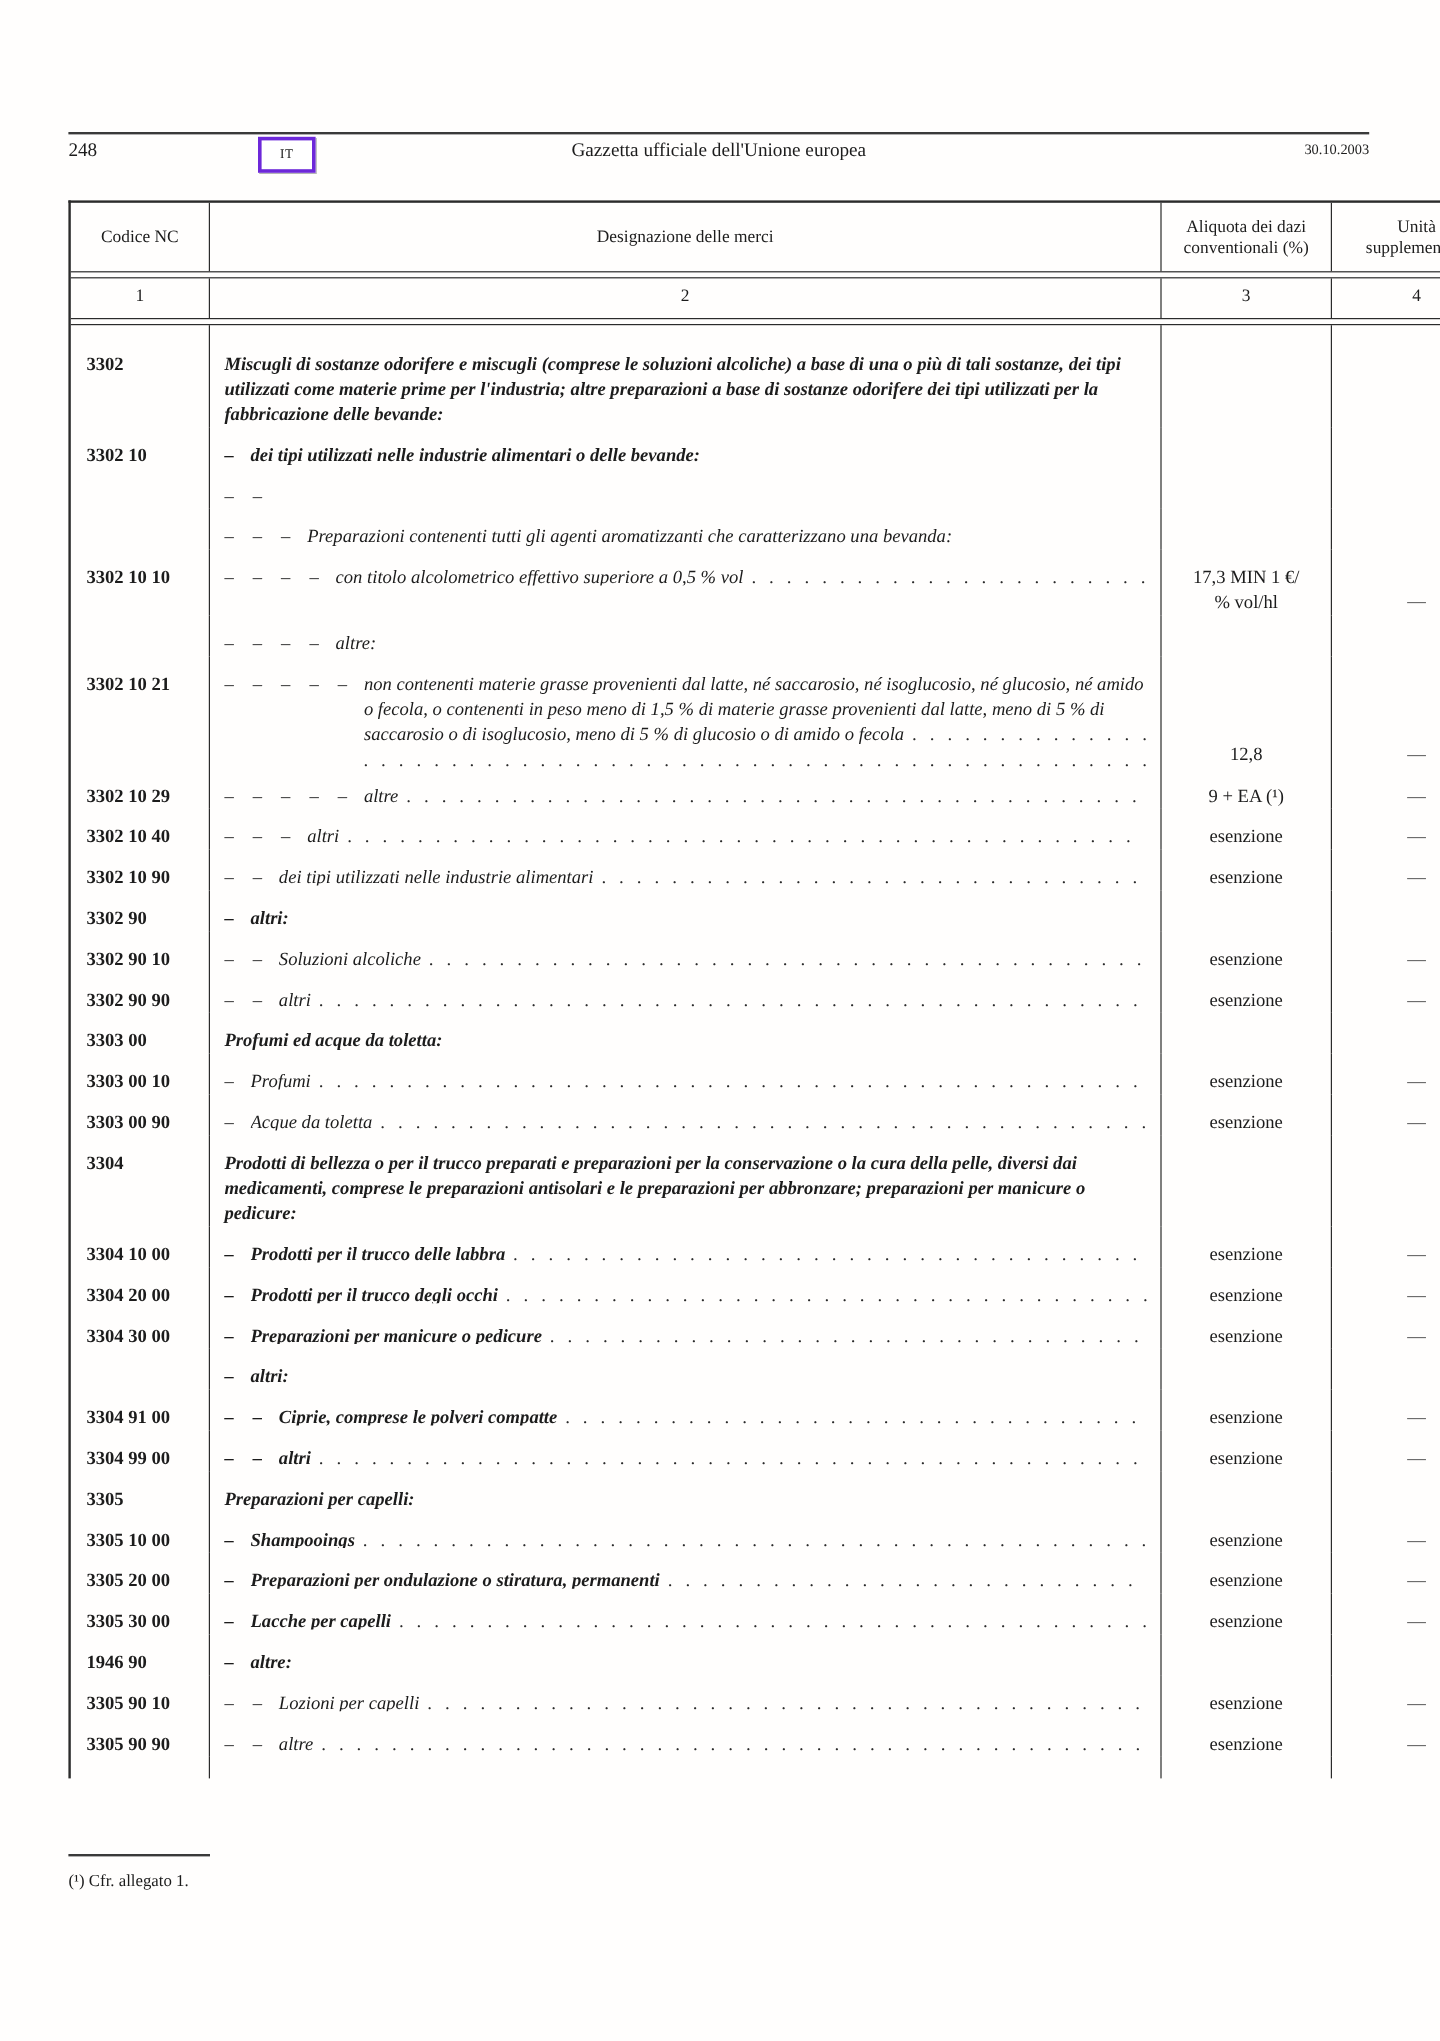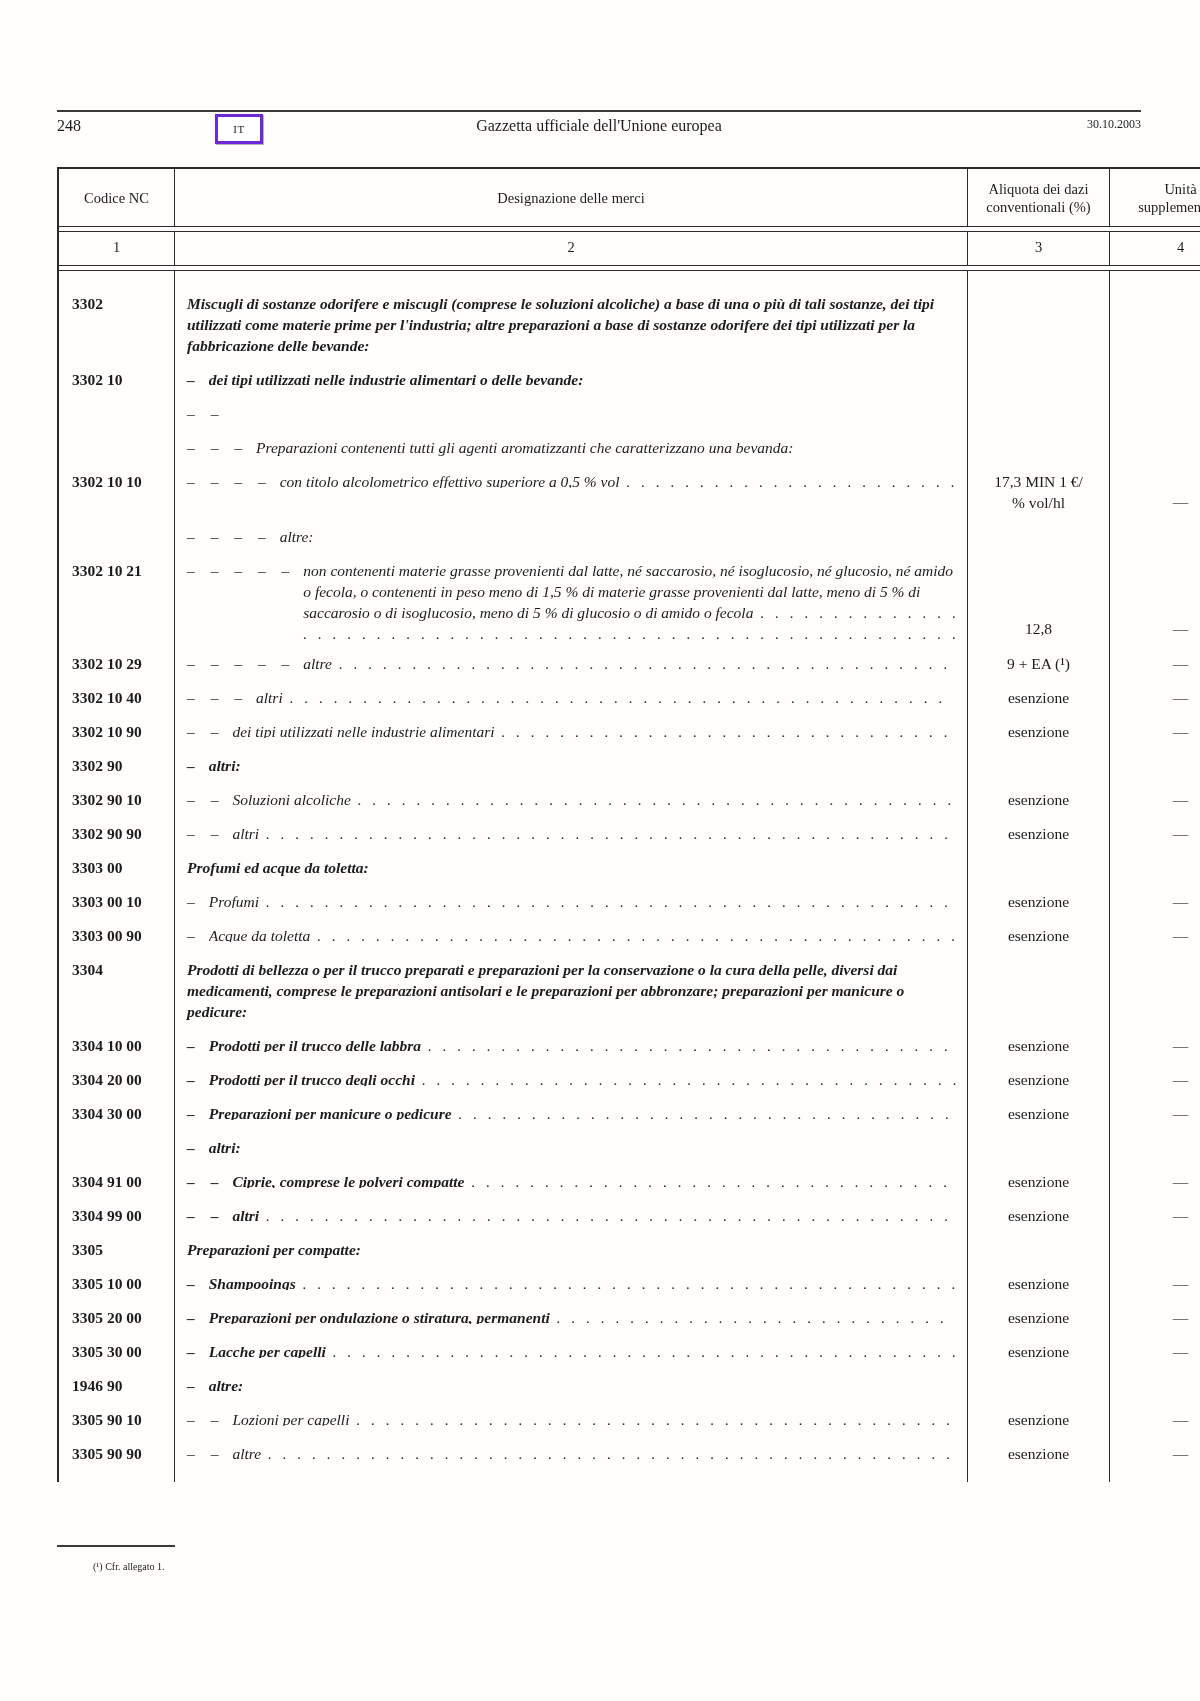"Preparazioni per compatte:" span.t { text: compatte -> capelli }
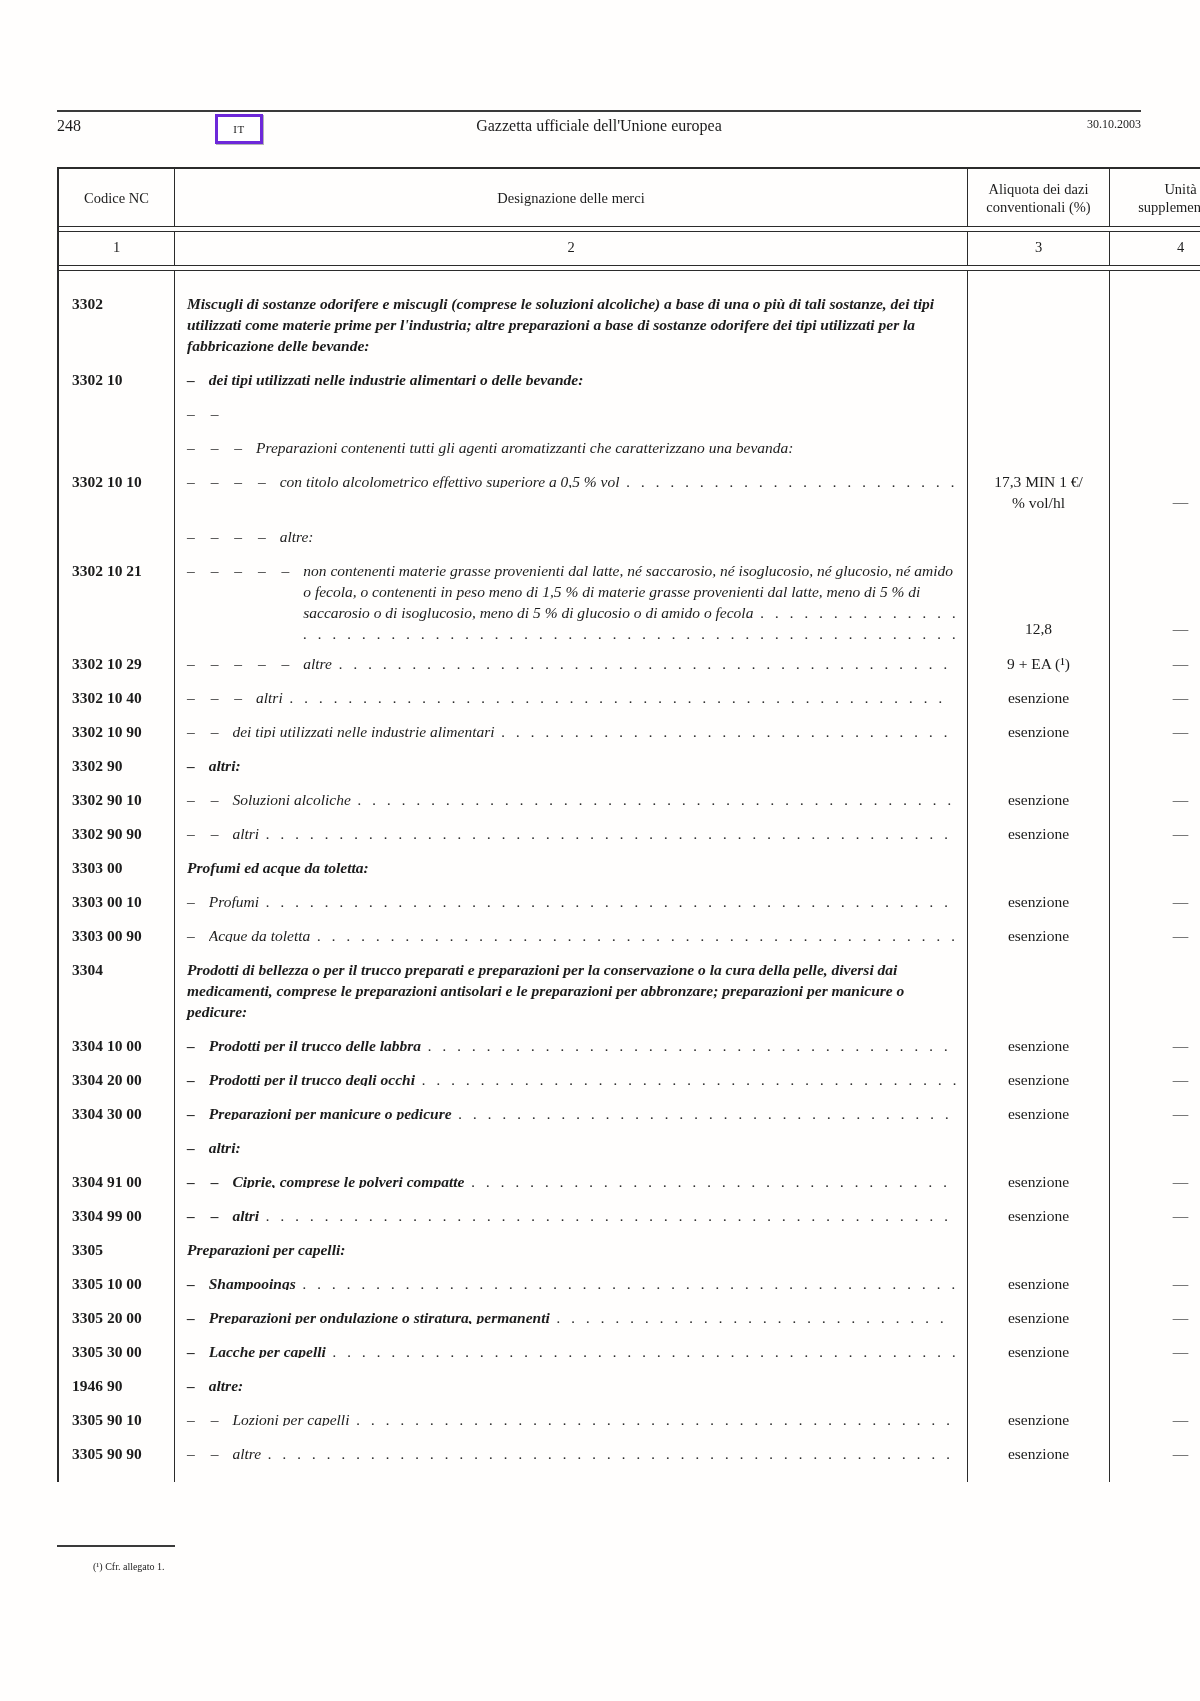"(¹) Cfr. allegato 1." .footnote .fn-text { font-size: 10px -> 14px; margin-left: 36px -> none }
